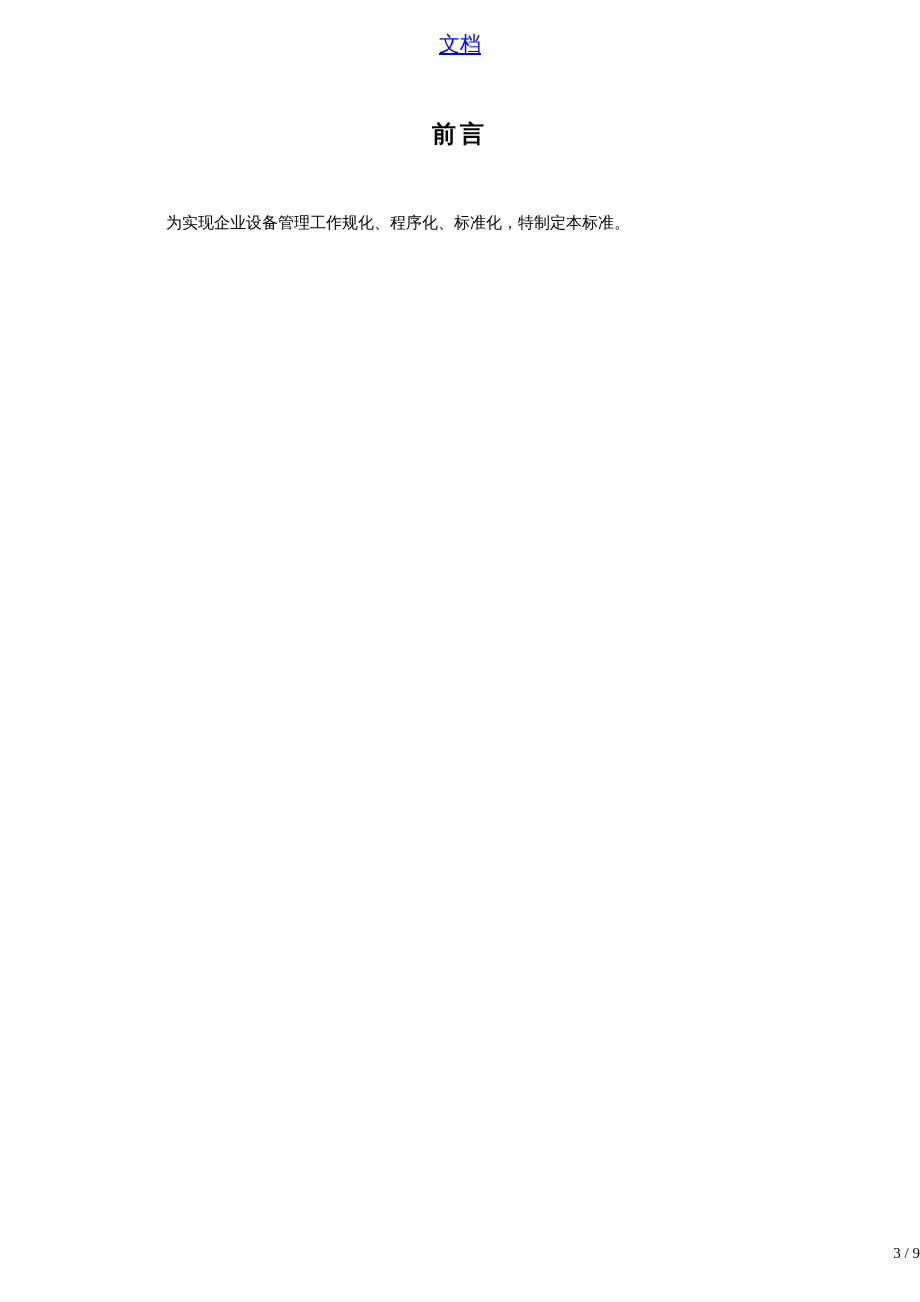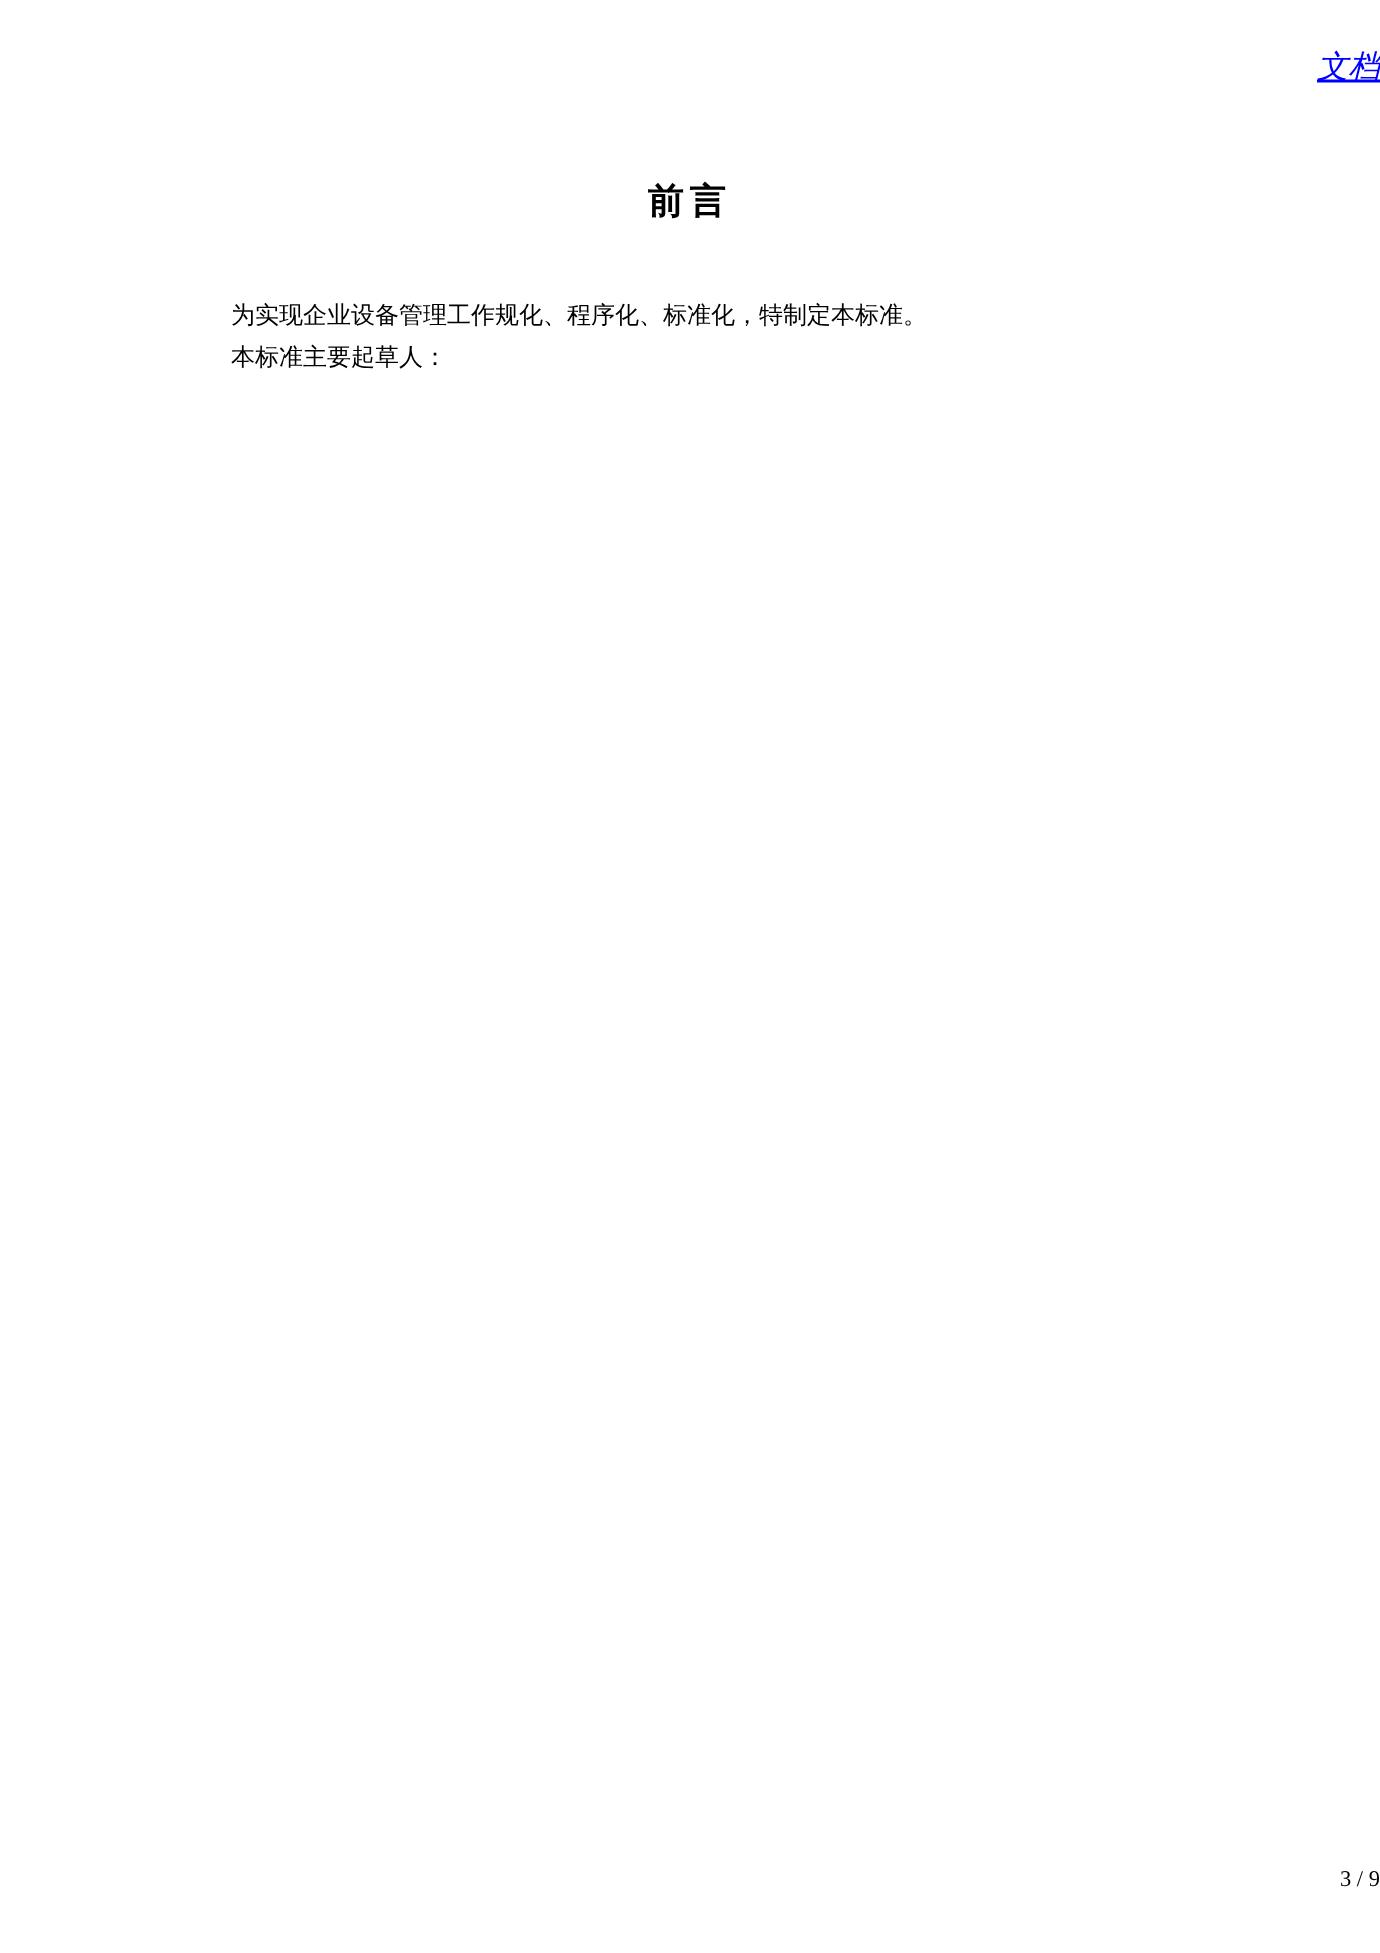"文档" .header-link { font-style: italic -> none; text-align: right -> center }
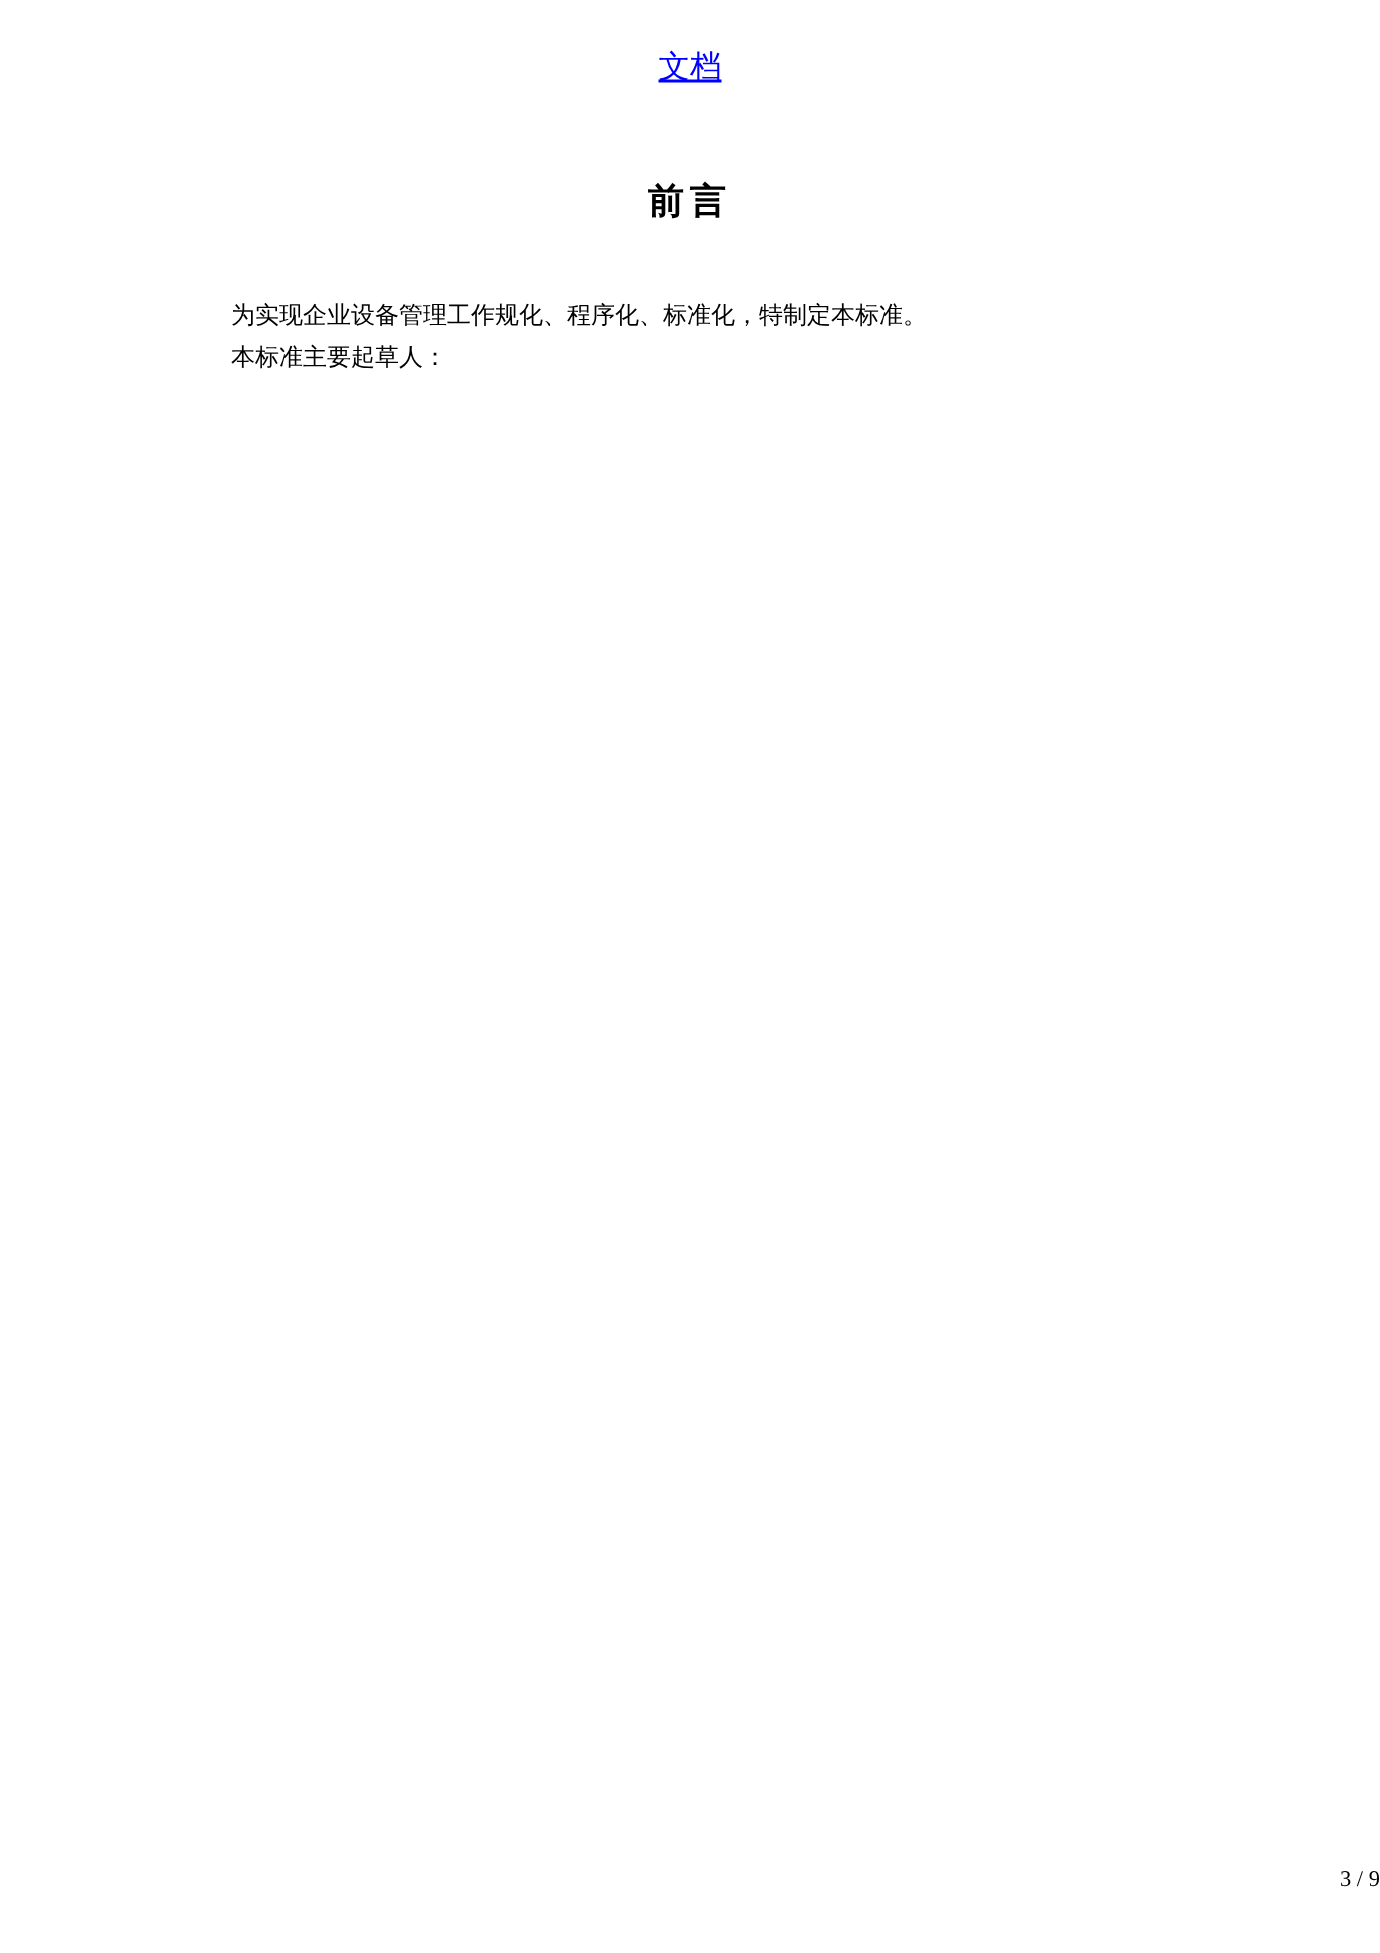"为实现企业设备管理工作规化、程序化、标准化，特制定本标准。" .content p { margin: 4px -> 16px }
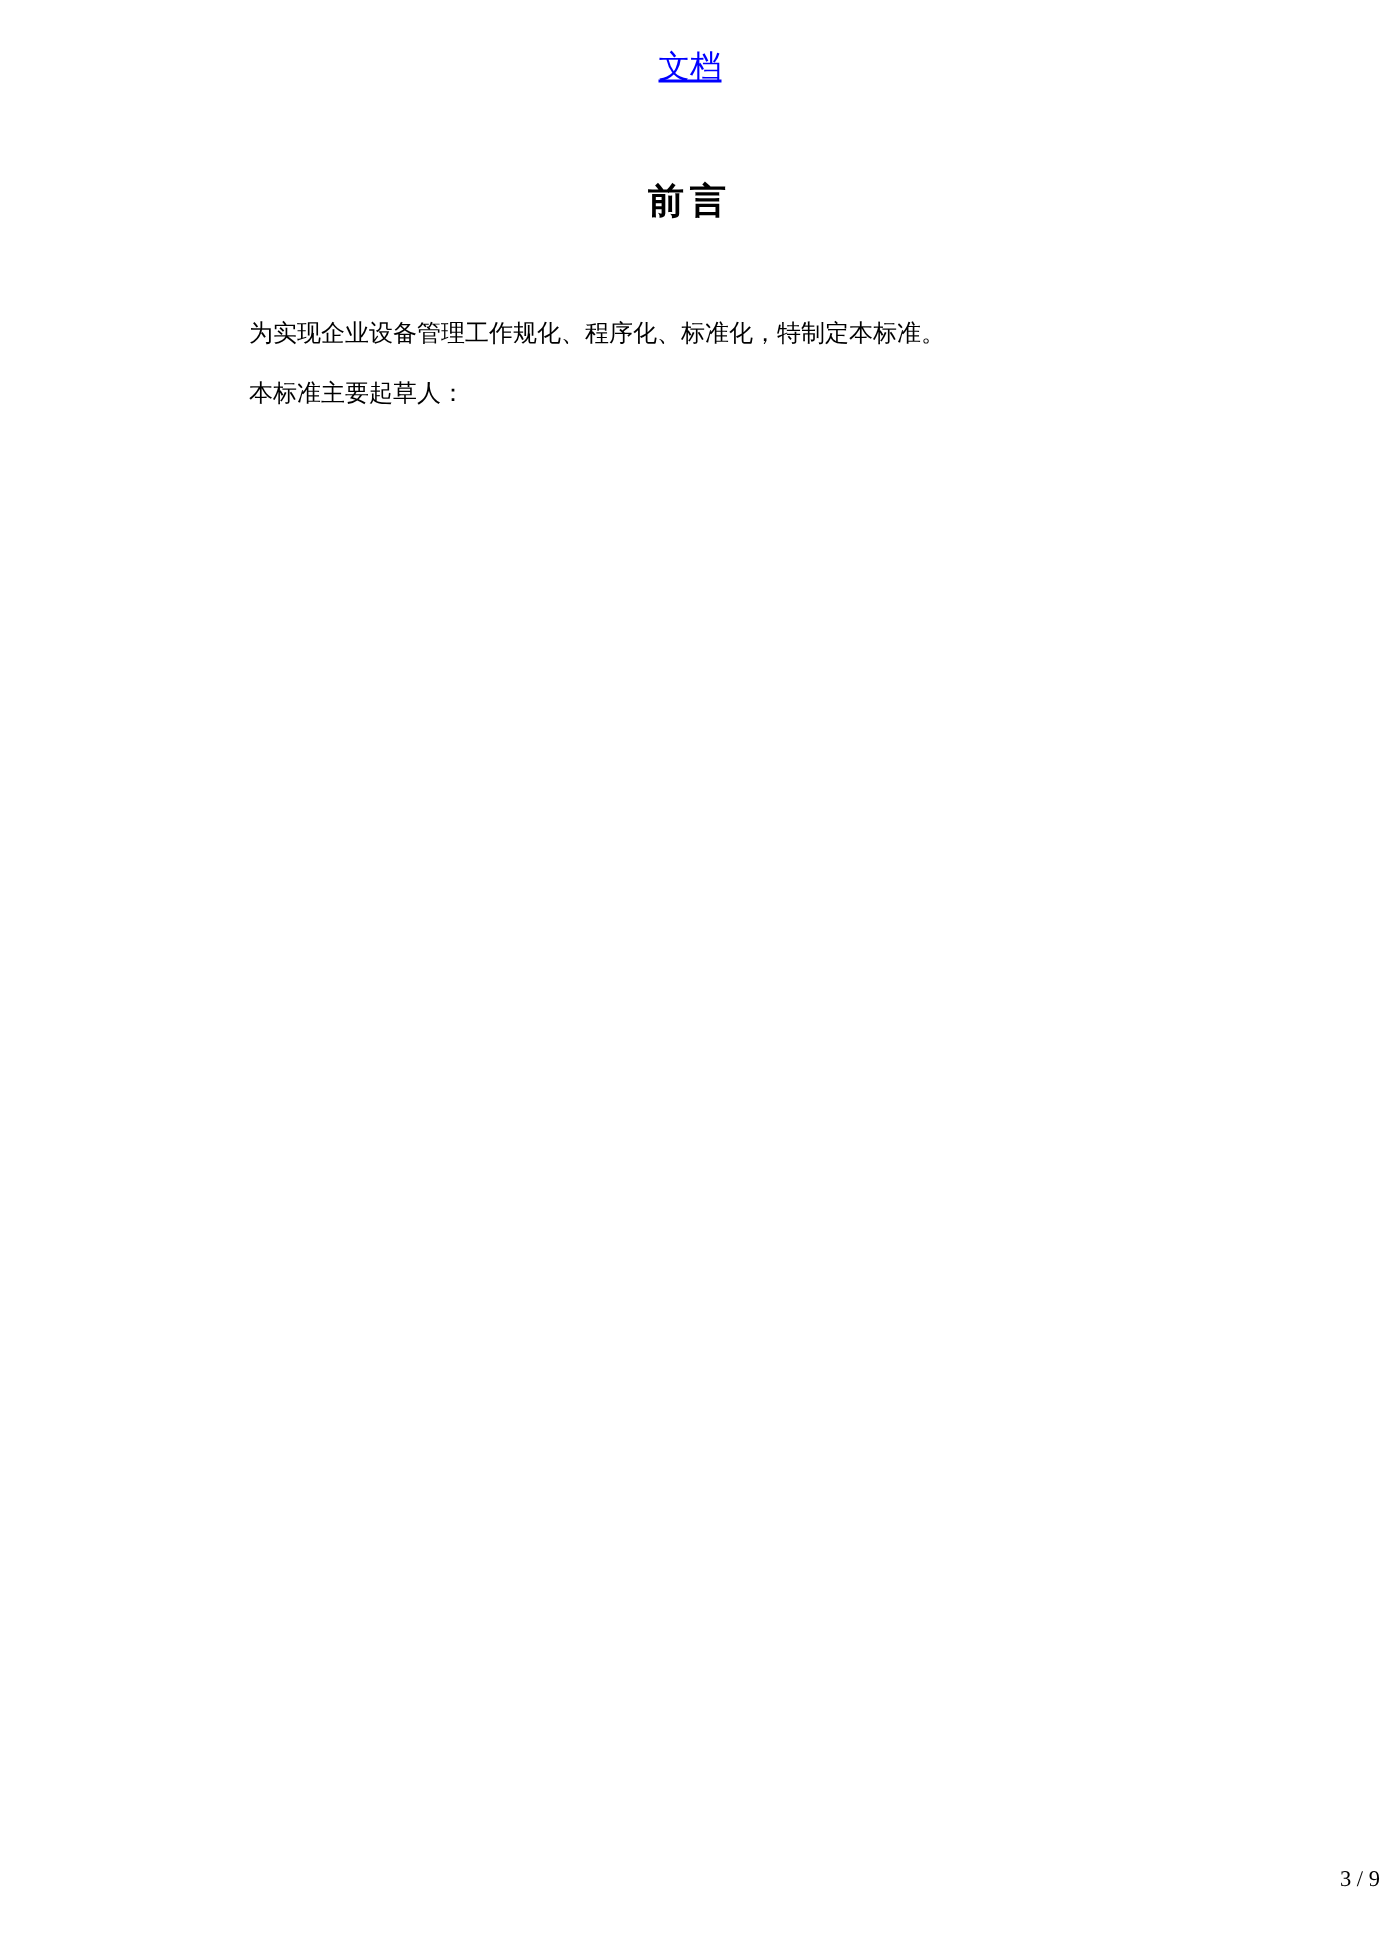"本标准主要起草人：" p { html: <p>本标准主要起草人：</p> -> none }
